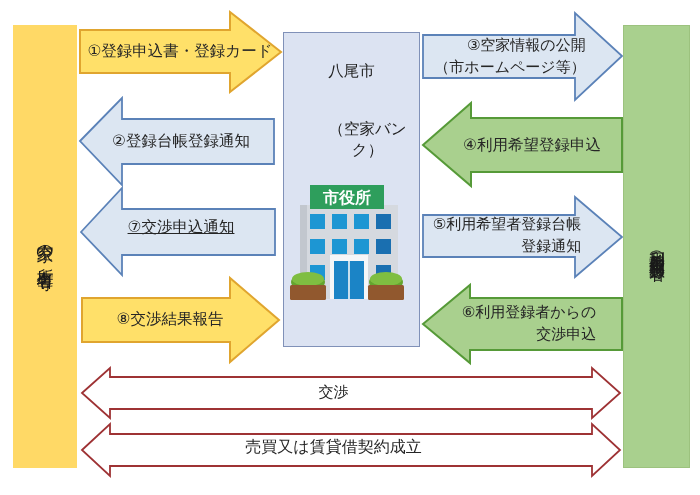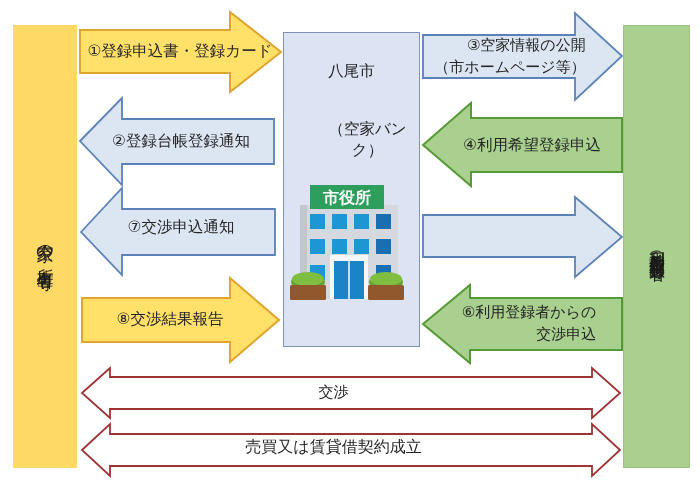"⑦交渉申込通知" .l7 { text-decoration: none -> underline }
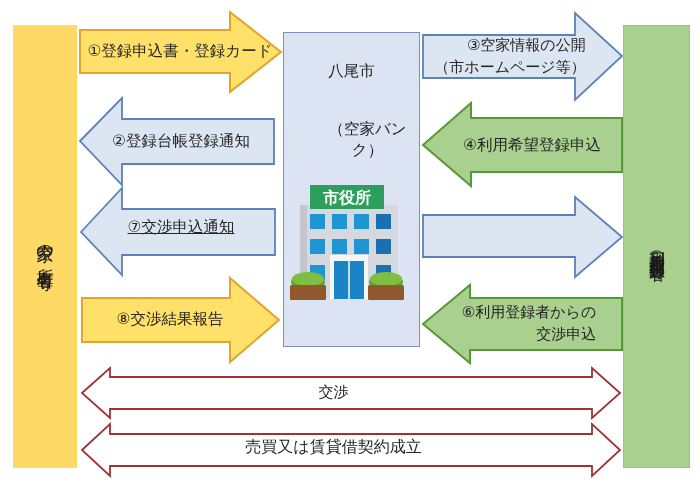"⑤利用希望者登録台帳" div.alabel { html: none -> <div>⑤利用希望者登録台帳 登録通知</div> }
